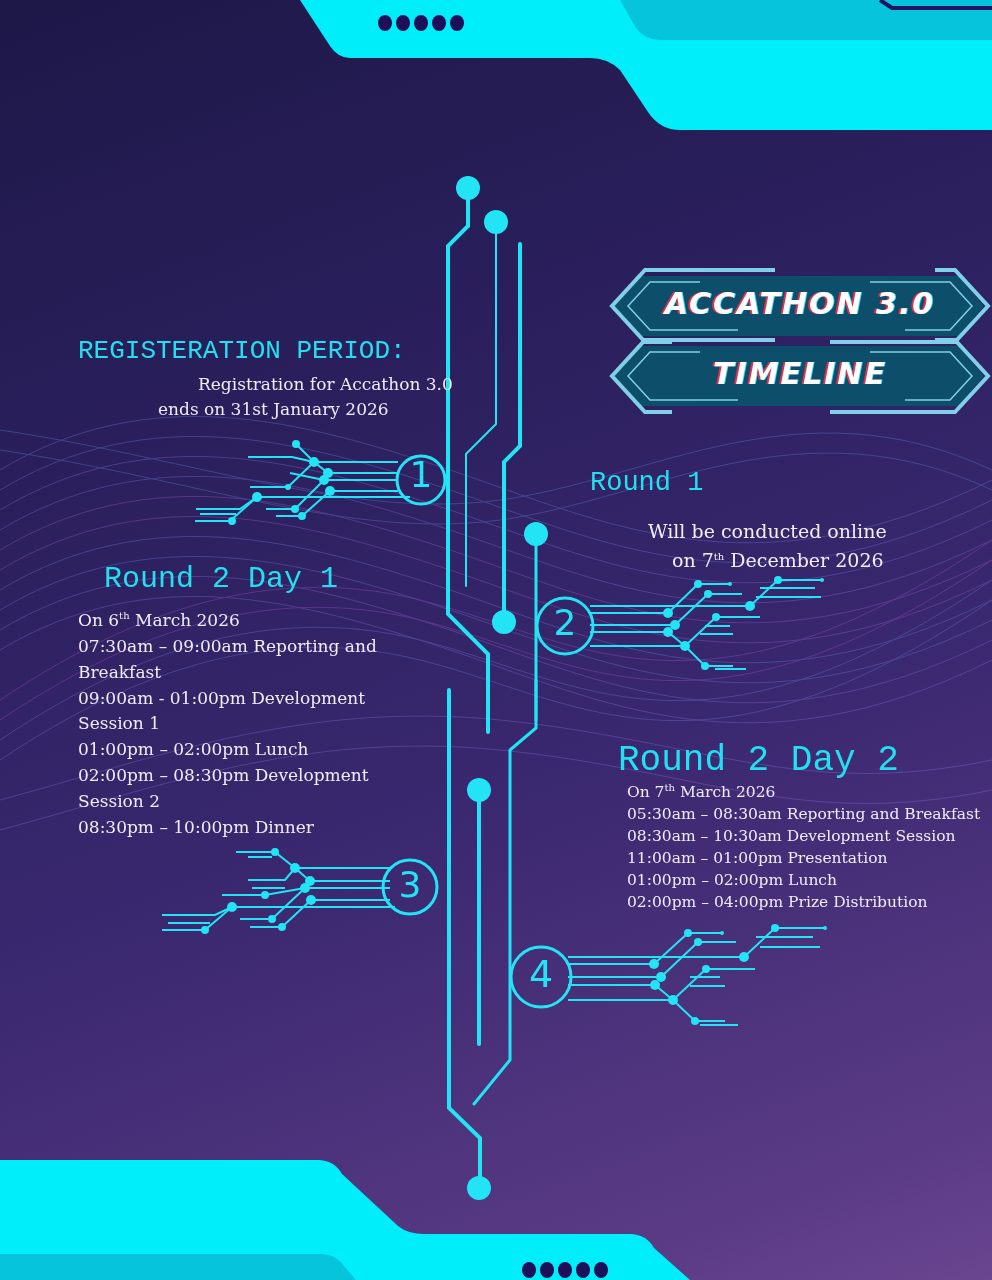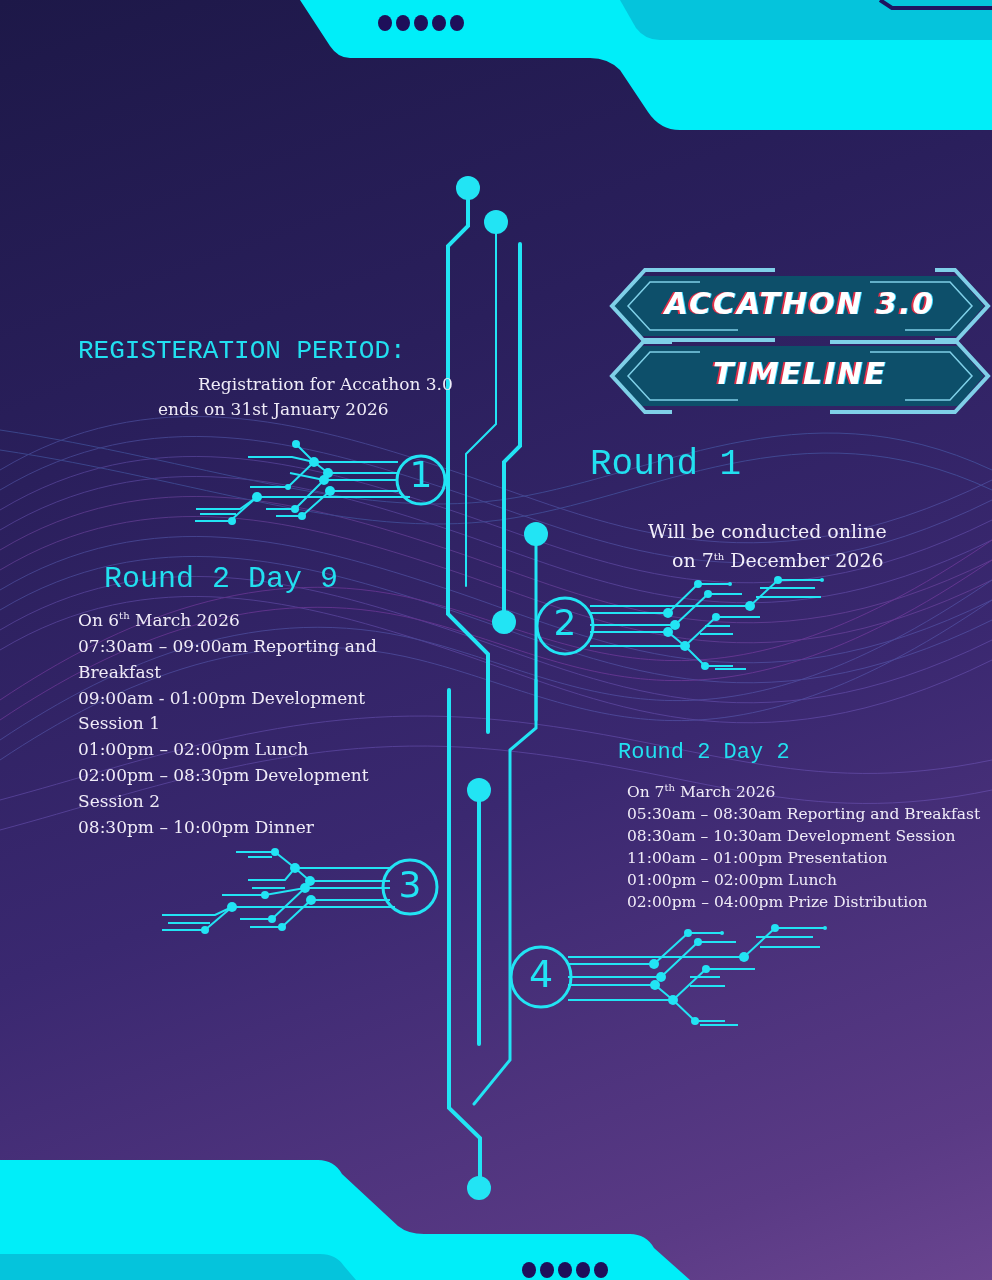"Round 1" div.txt { font-size: 36px -> 27px; top: 444px -> 468px }
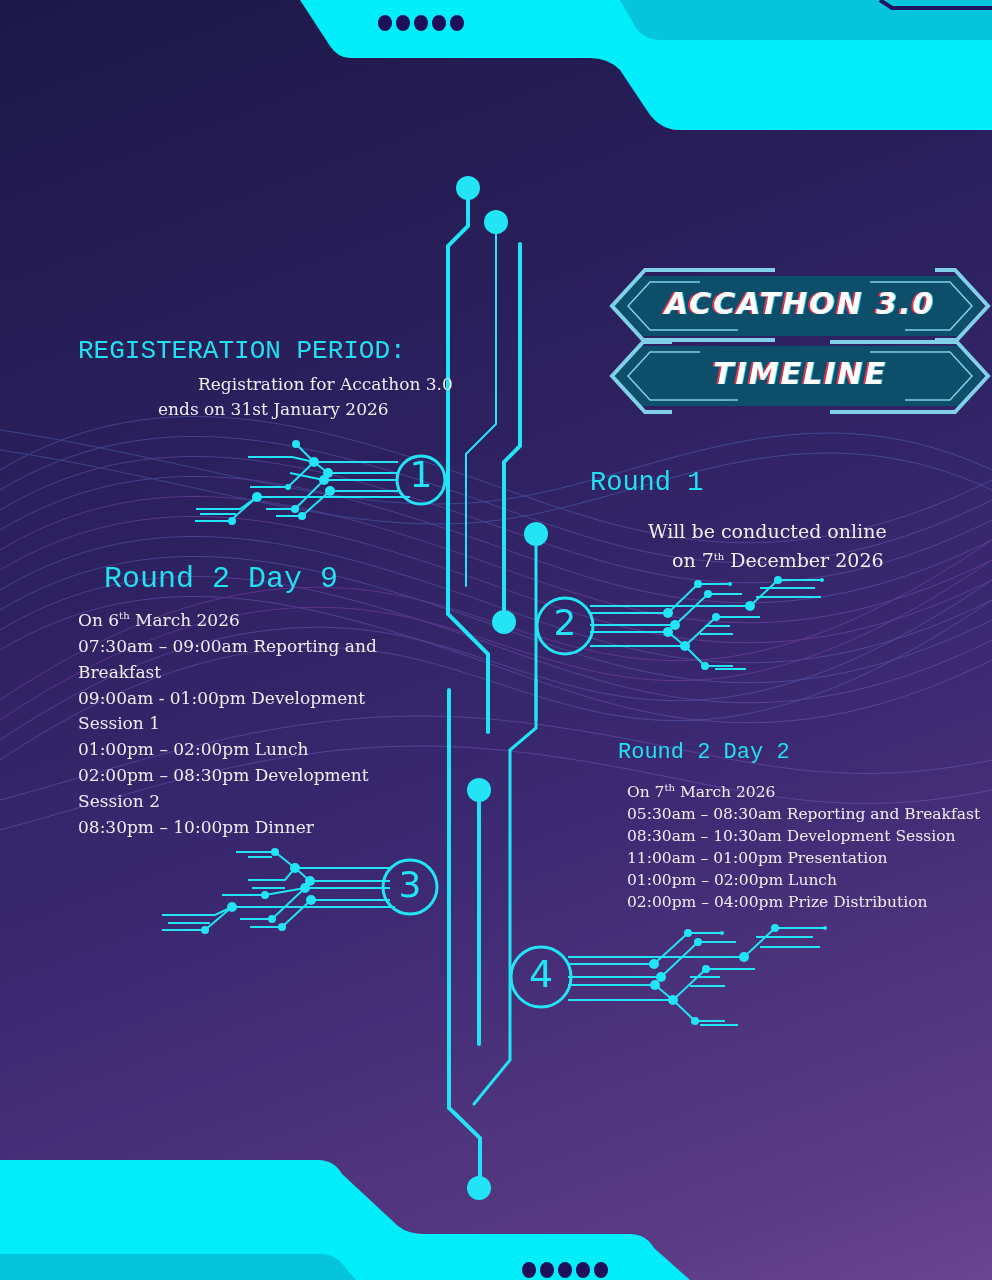"Round 2 Day 9" div.txt { text: 9 -> 1 }
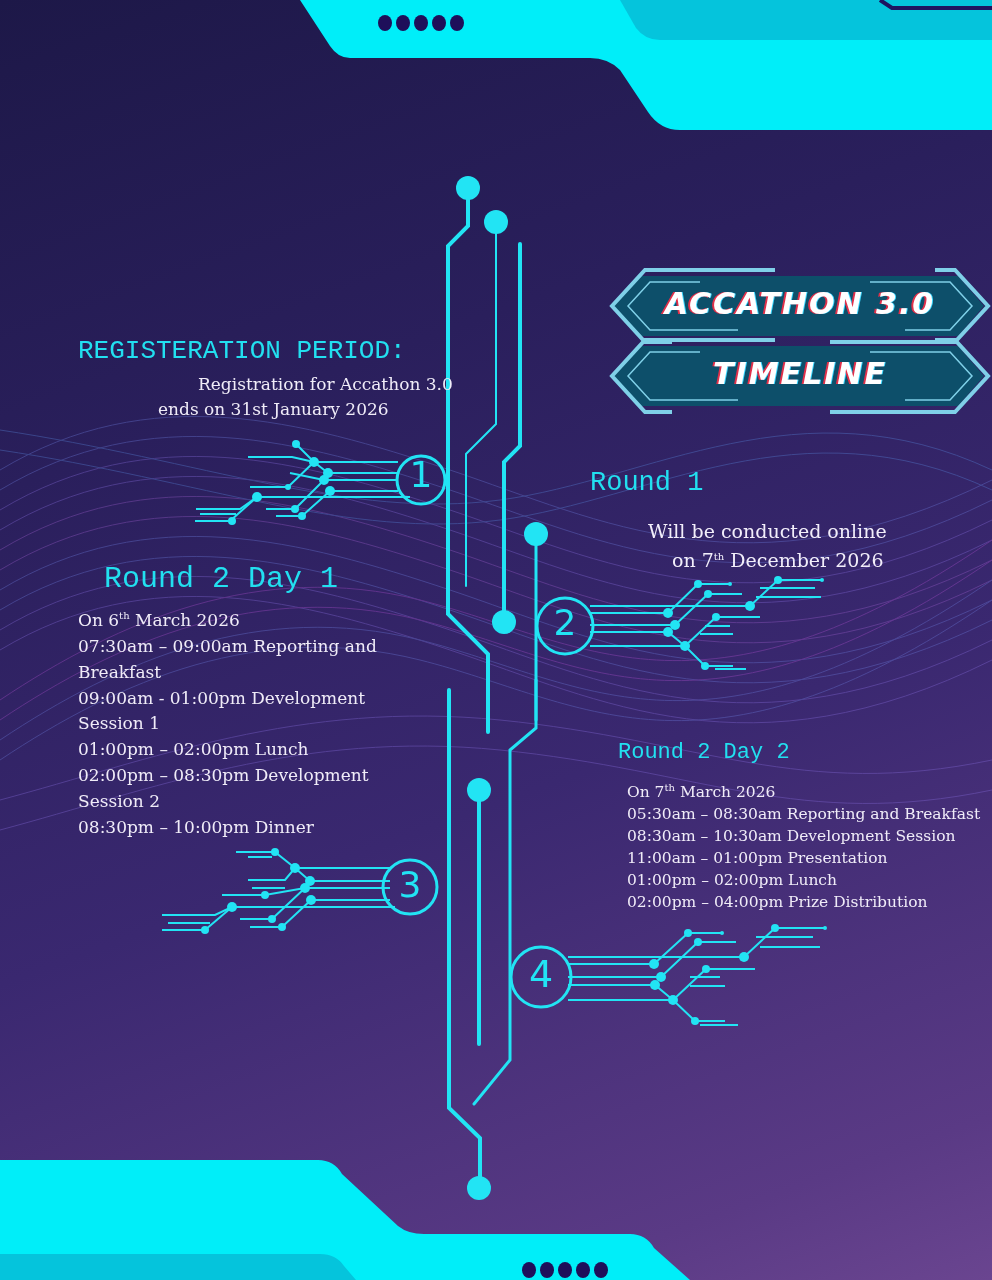"Round 2 Day 2" div.txt { font-size: 22px -> 36px }
